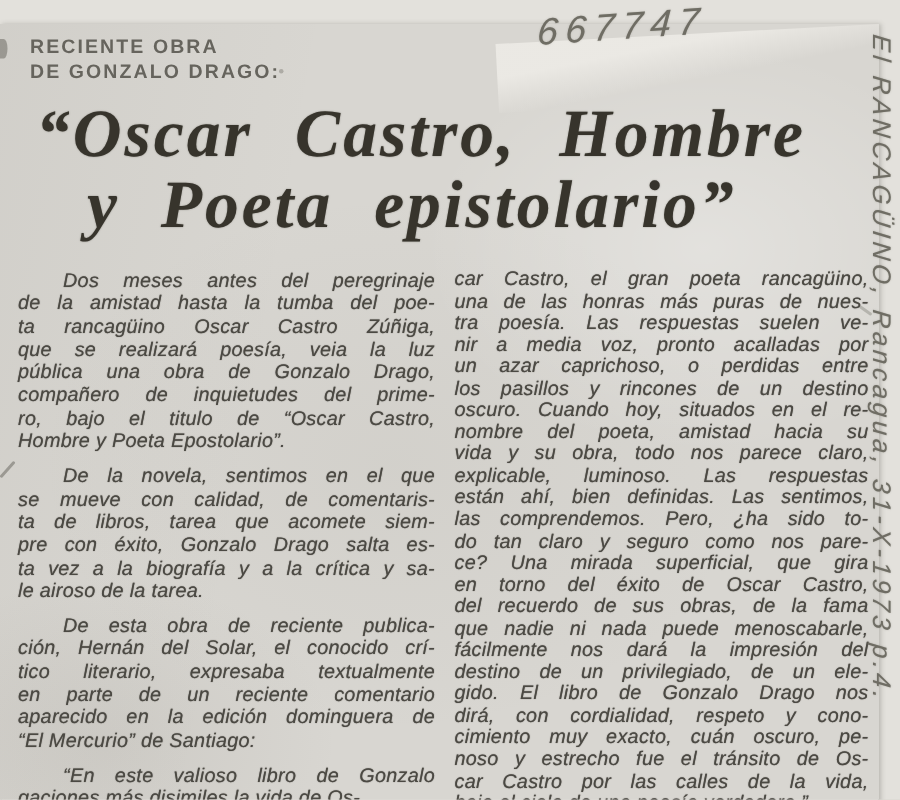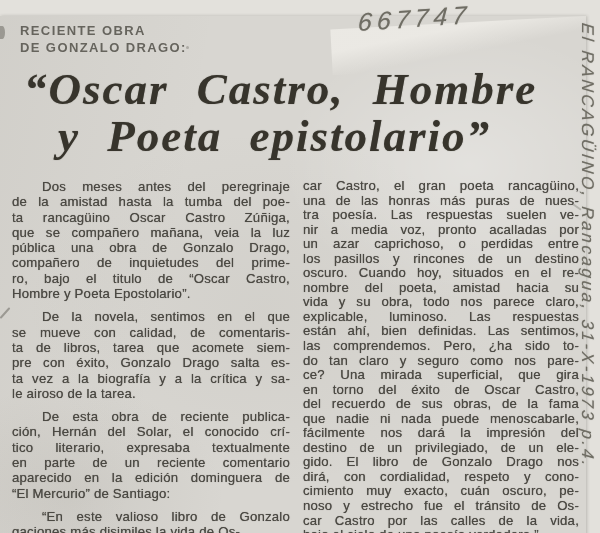"Dos meses antes del peregrinaje" .para { font-style: none -> italic }
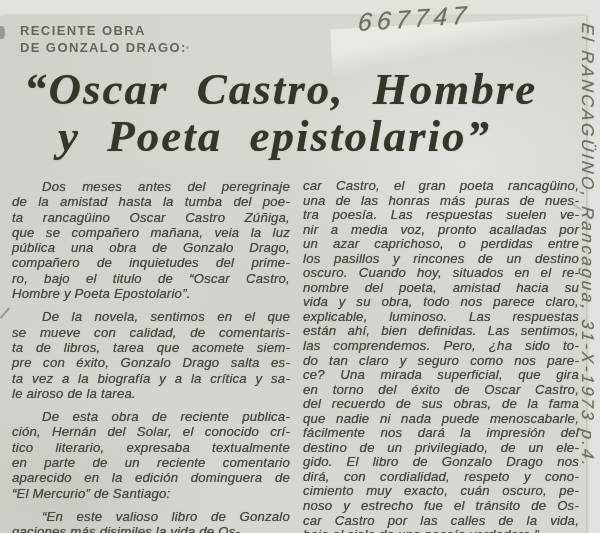"que se compañero mañana, veia" div.tline { text: compañero mañana -> realizará poesía }
